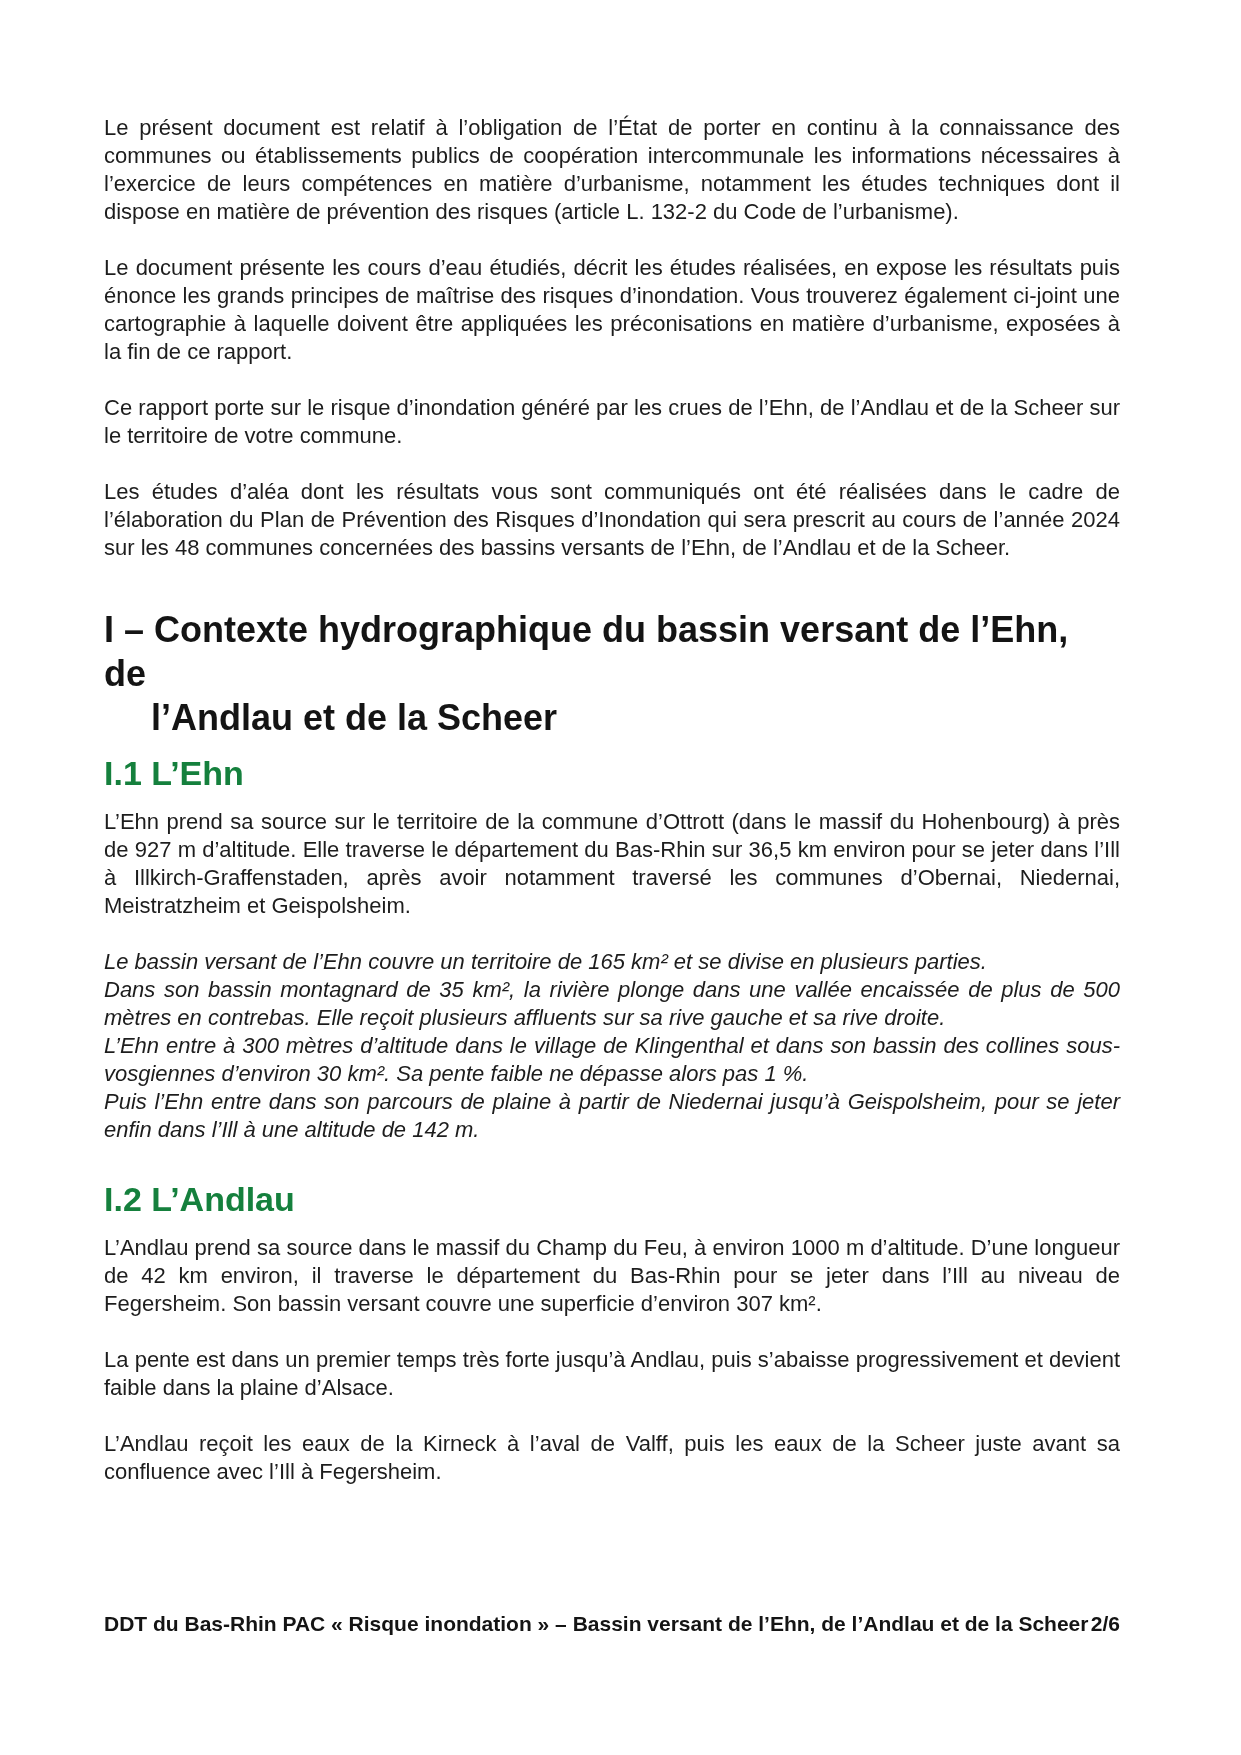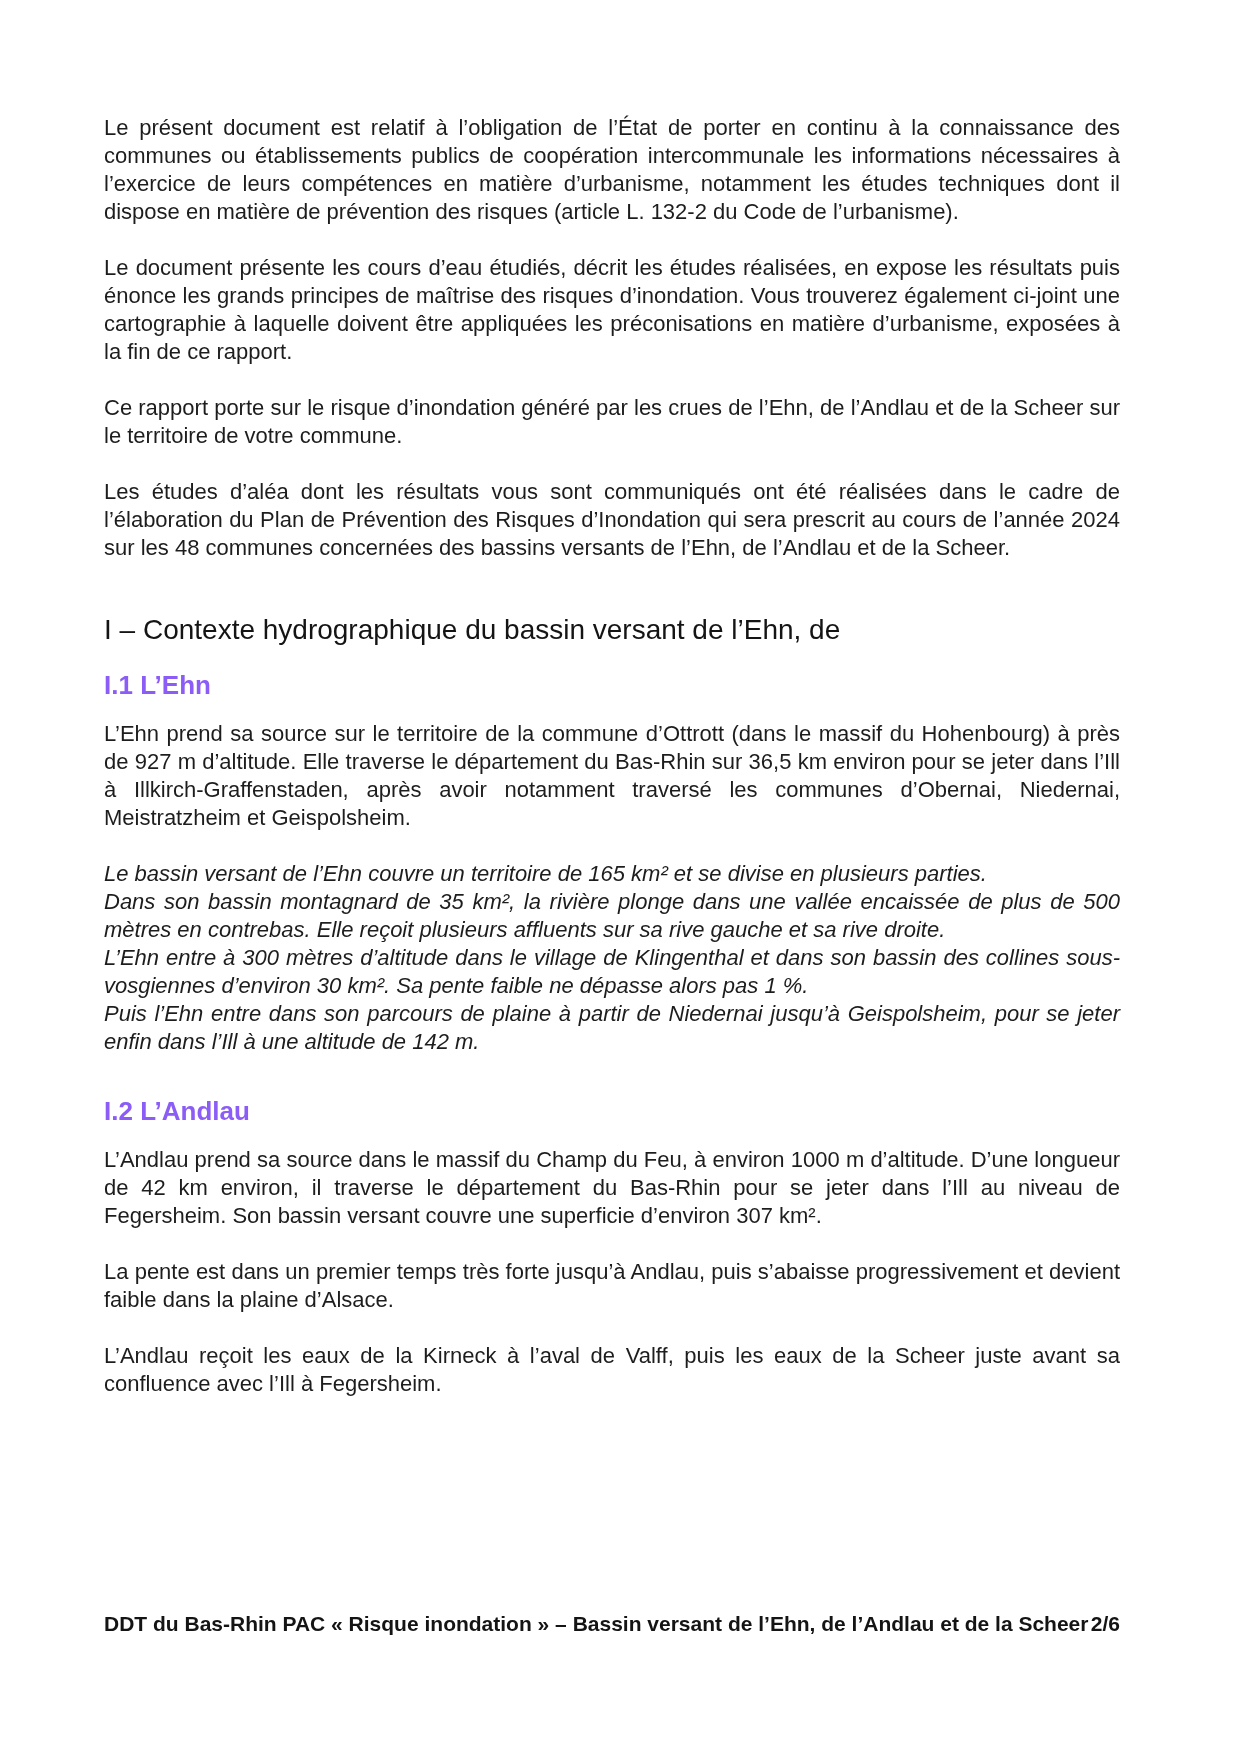"I – Contexte hydrographique du" h1.doc-h1 { font-size: 28px -> 36px; font-weight: 400 -> 700 }
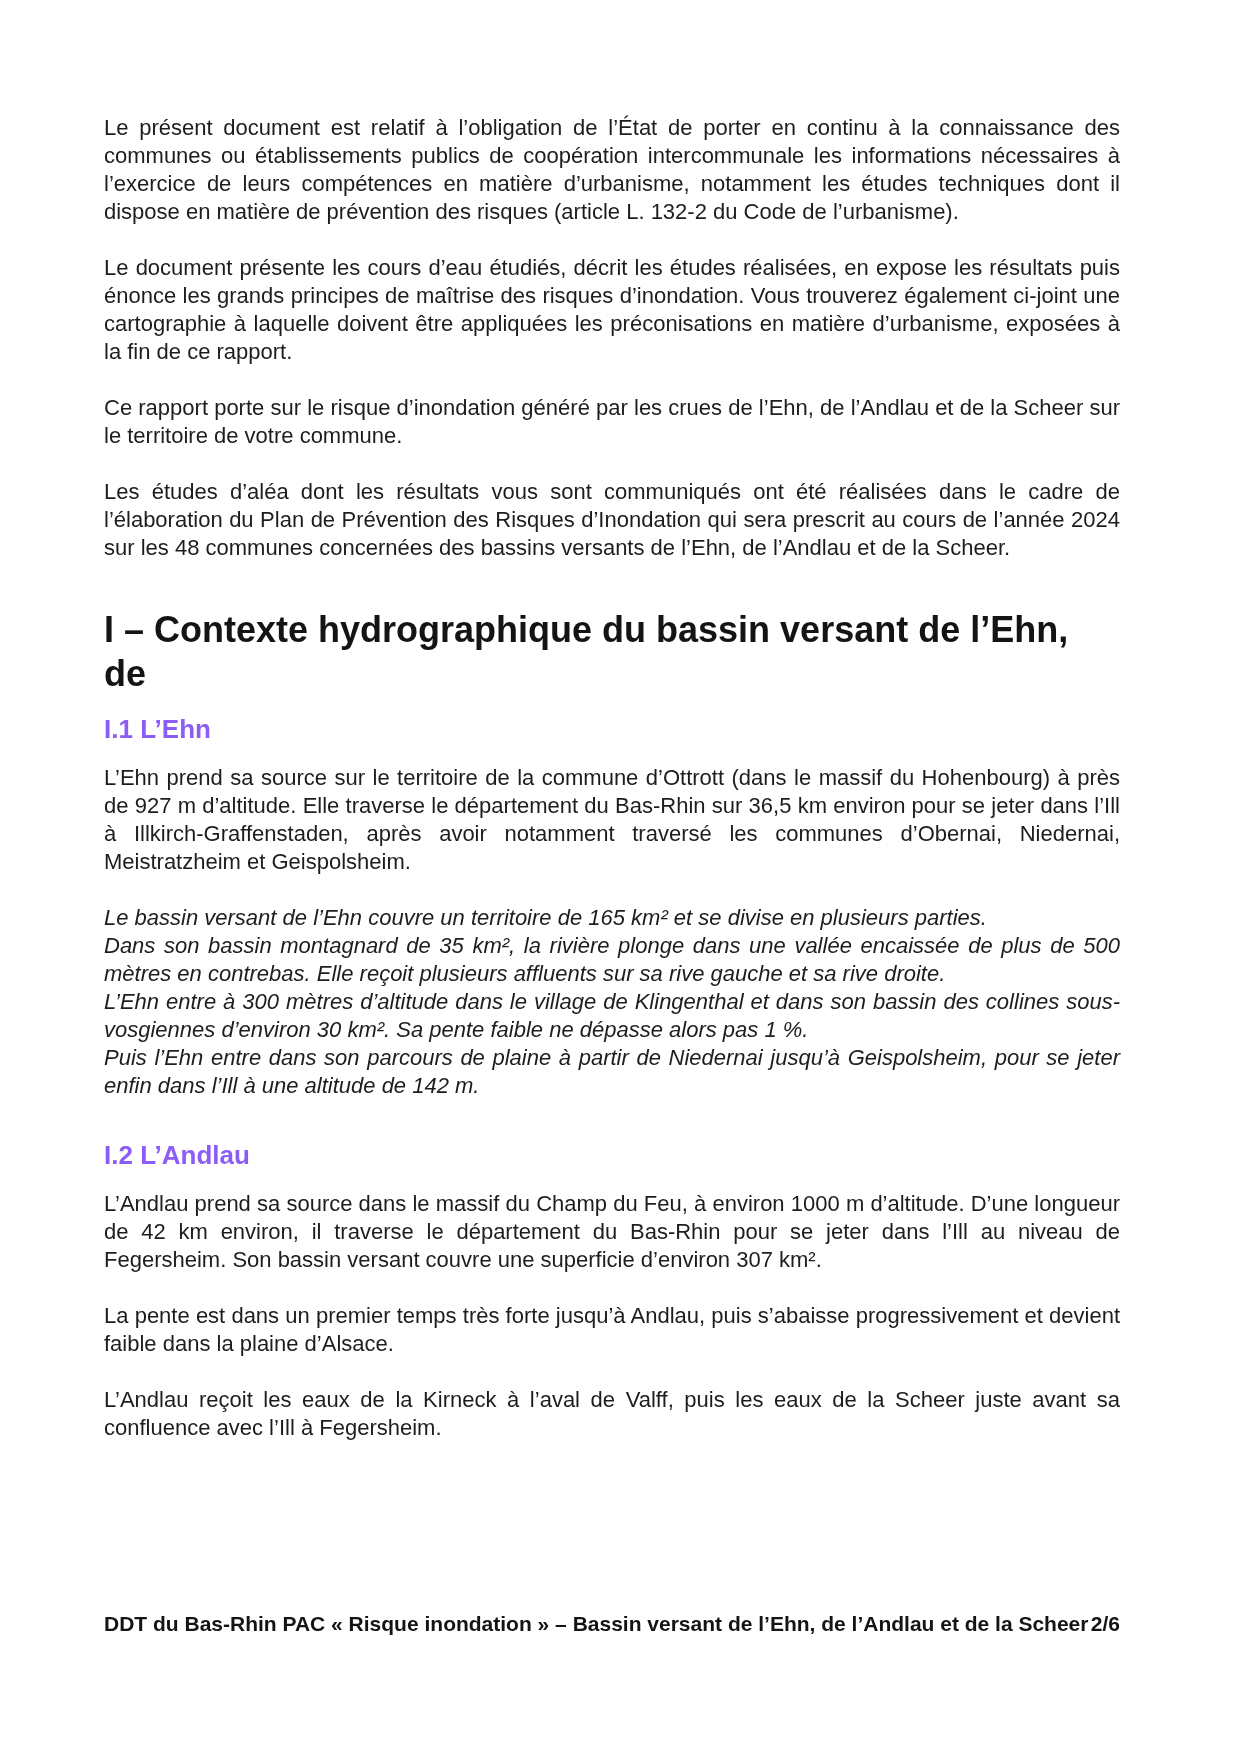"l’Andlau et de la Scheer" span.l2 { html: none -> <span>l’Andlau et de la Scheer</span> }
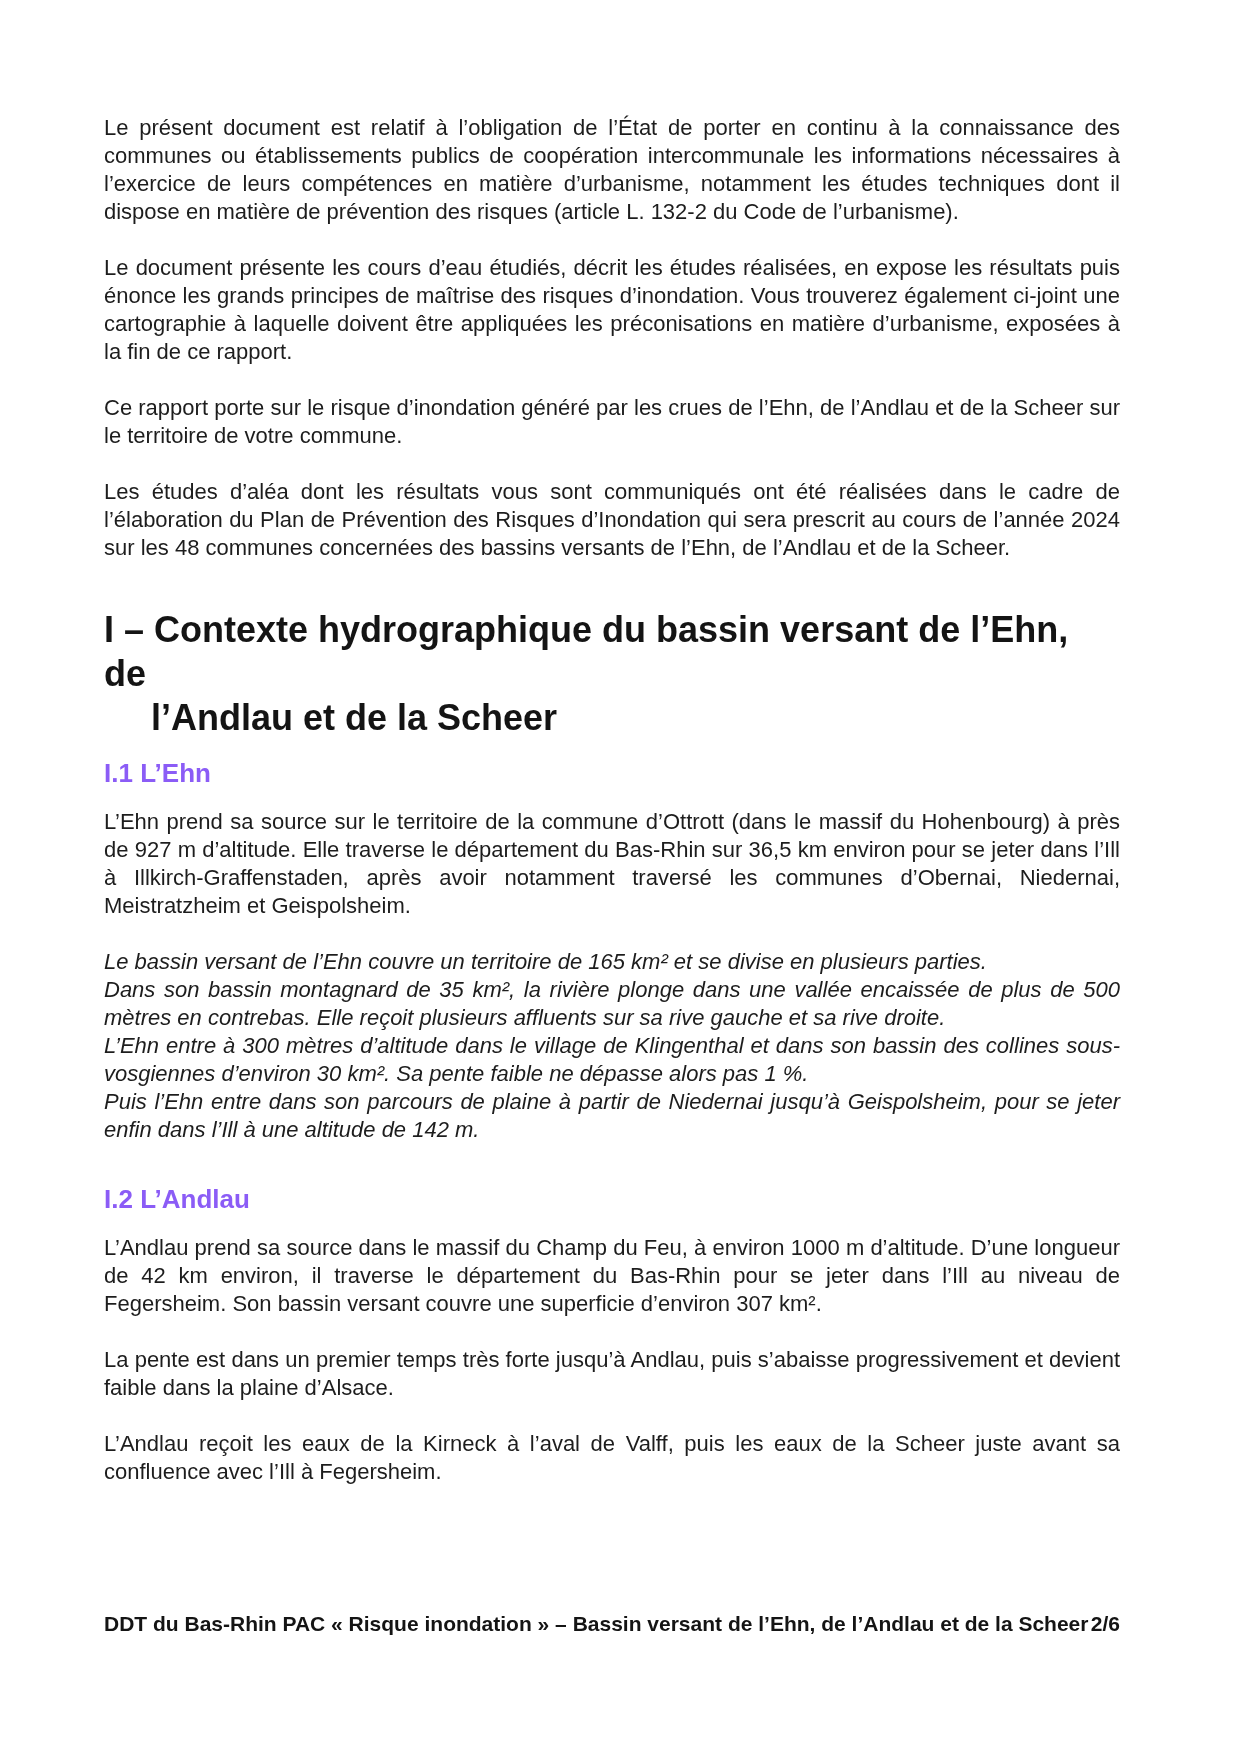"I.1 L’Ehn" h2.doc-h2 { color: #8b5cf6 -> #15803d; font-size: 26px -> 34px }
